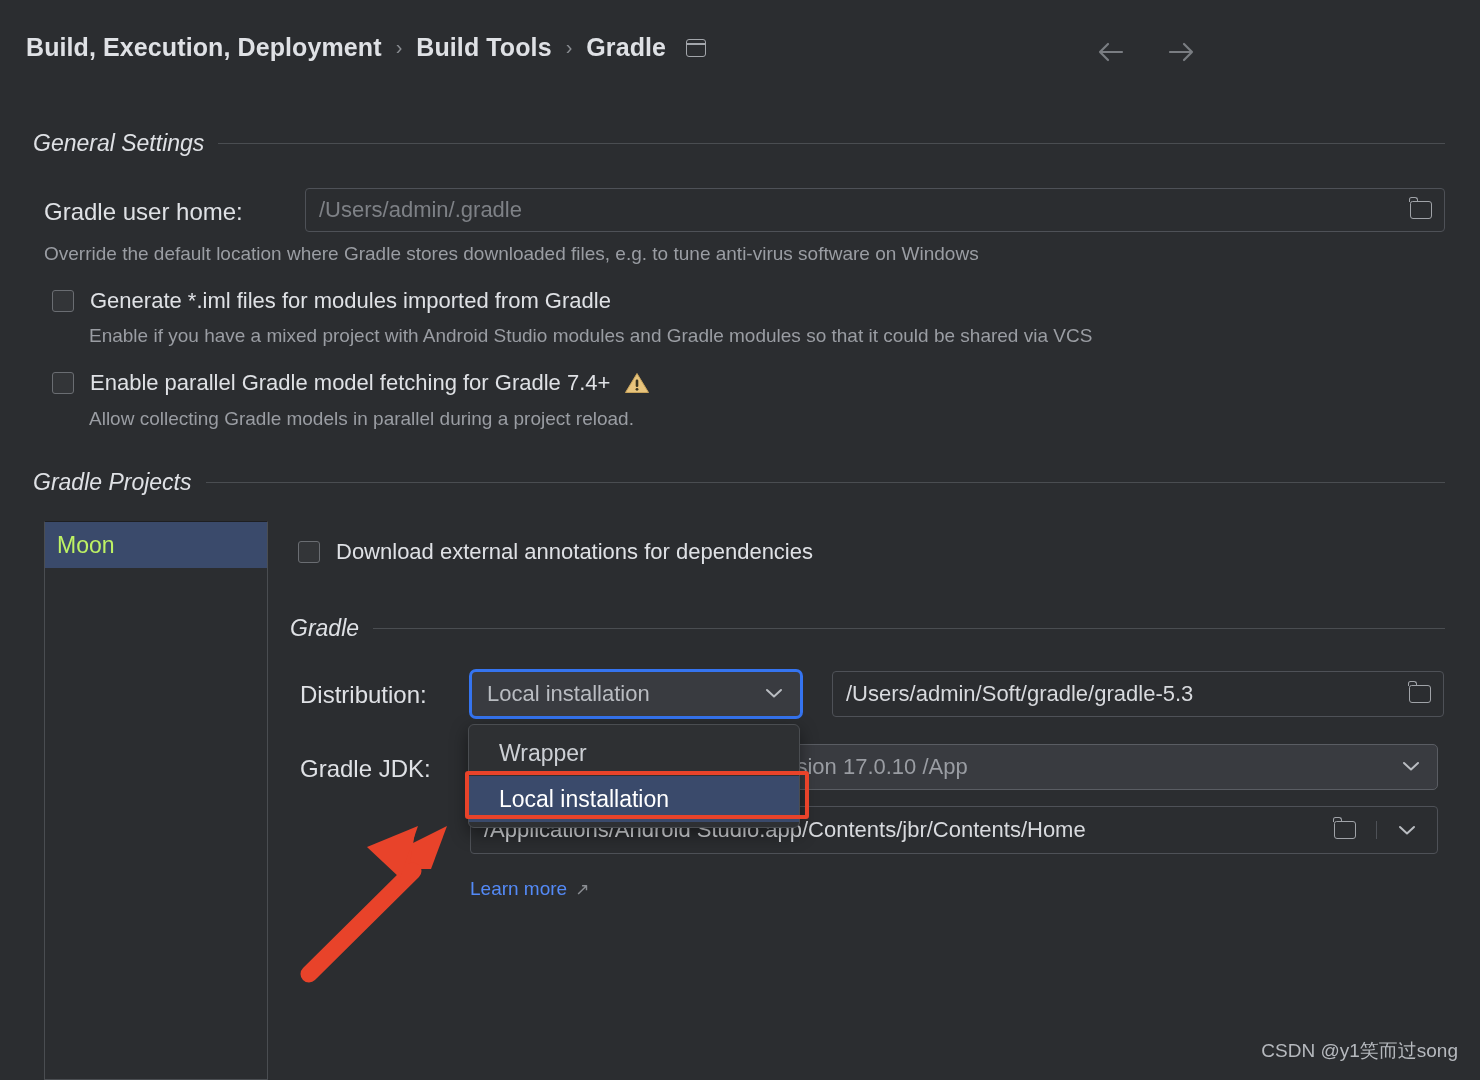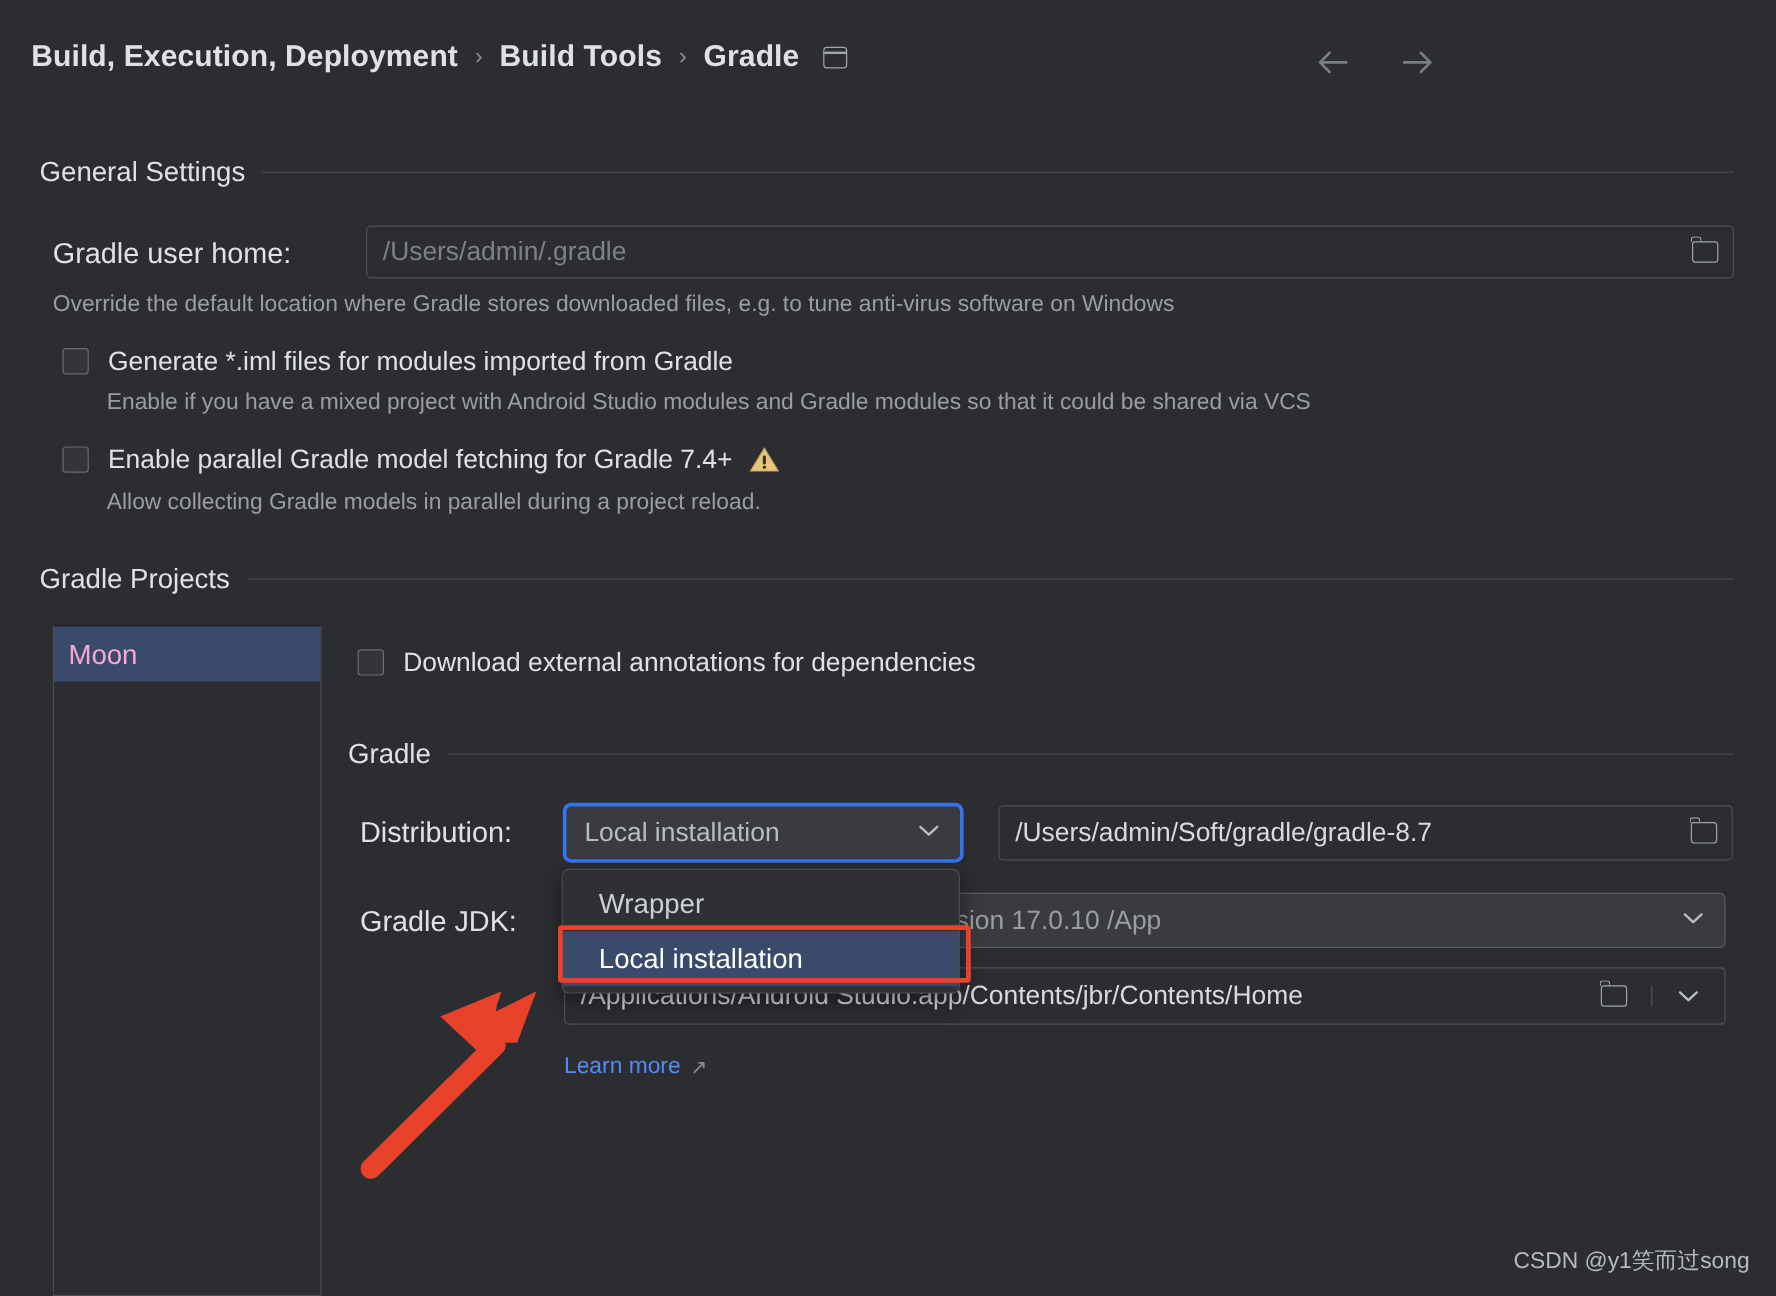"General Settings" .section-head { font-style: none -> italic }
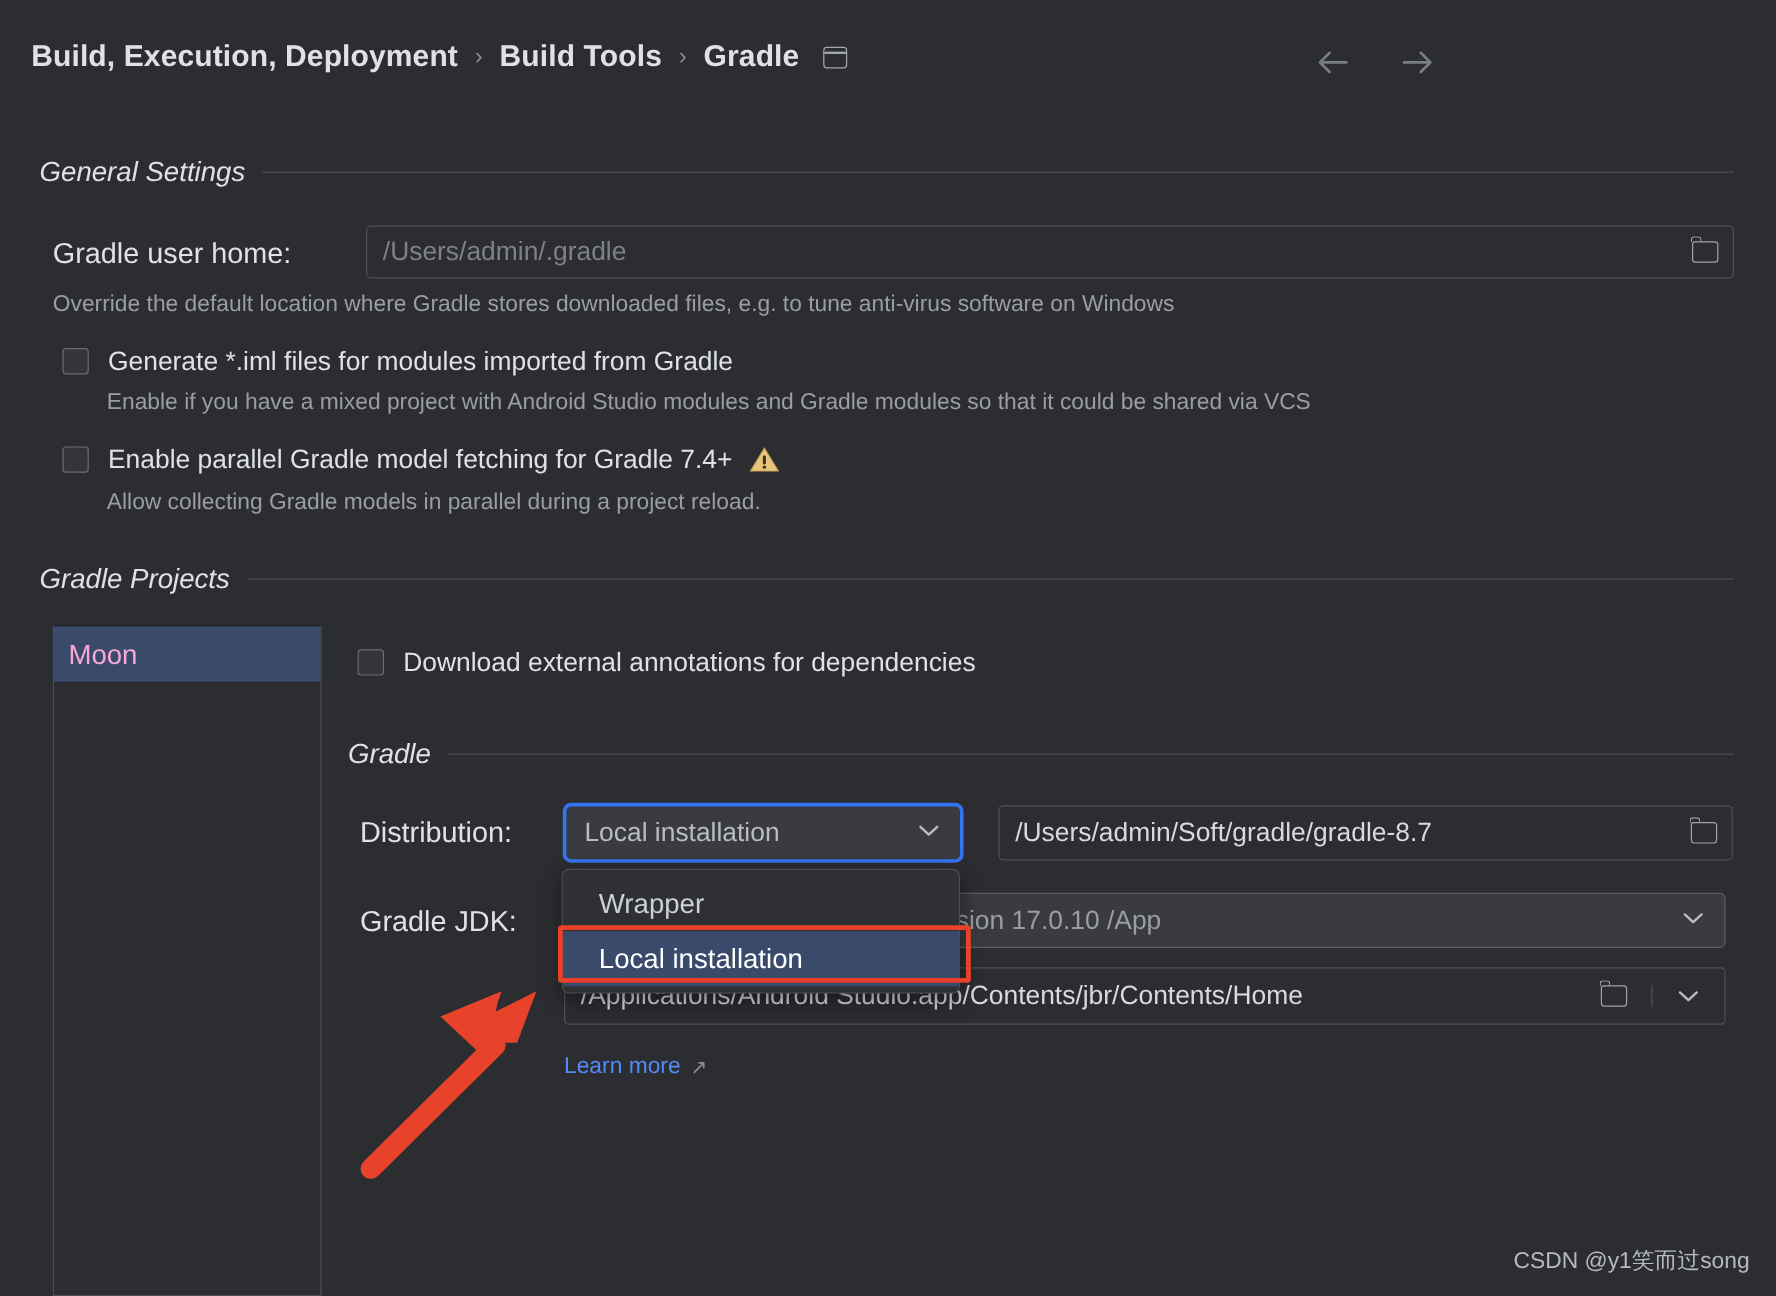"Moon" .proj-item { color: #f9a8d4 -> #bef264 }
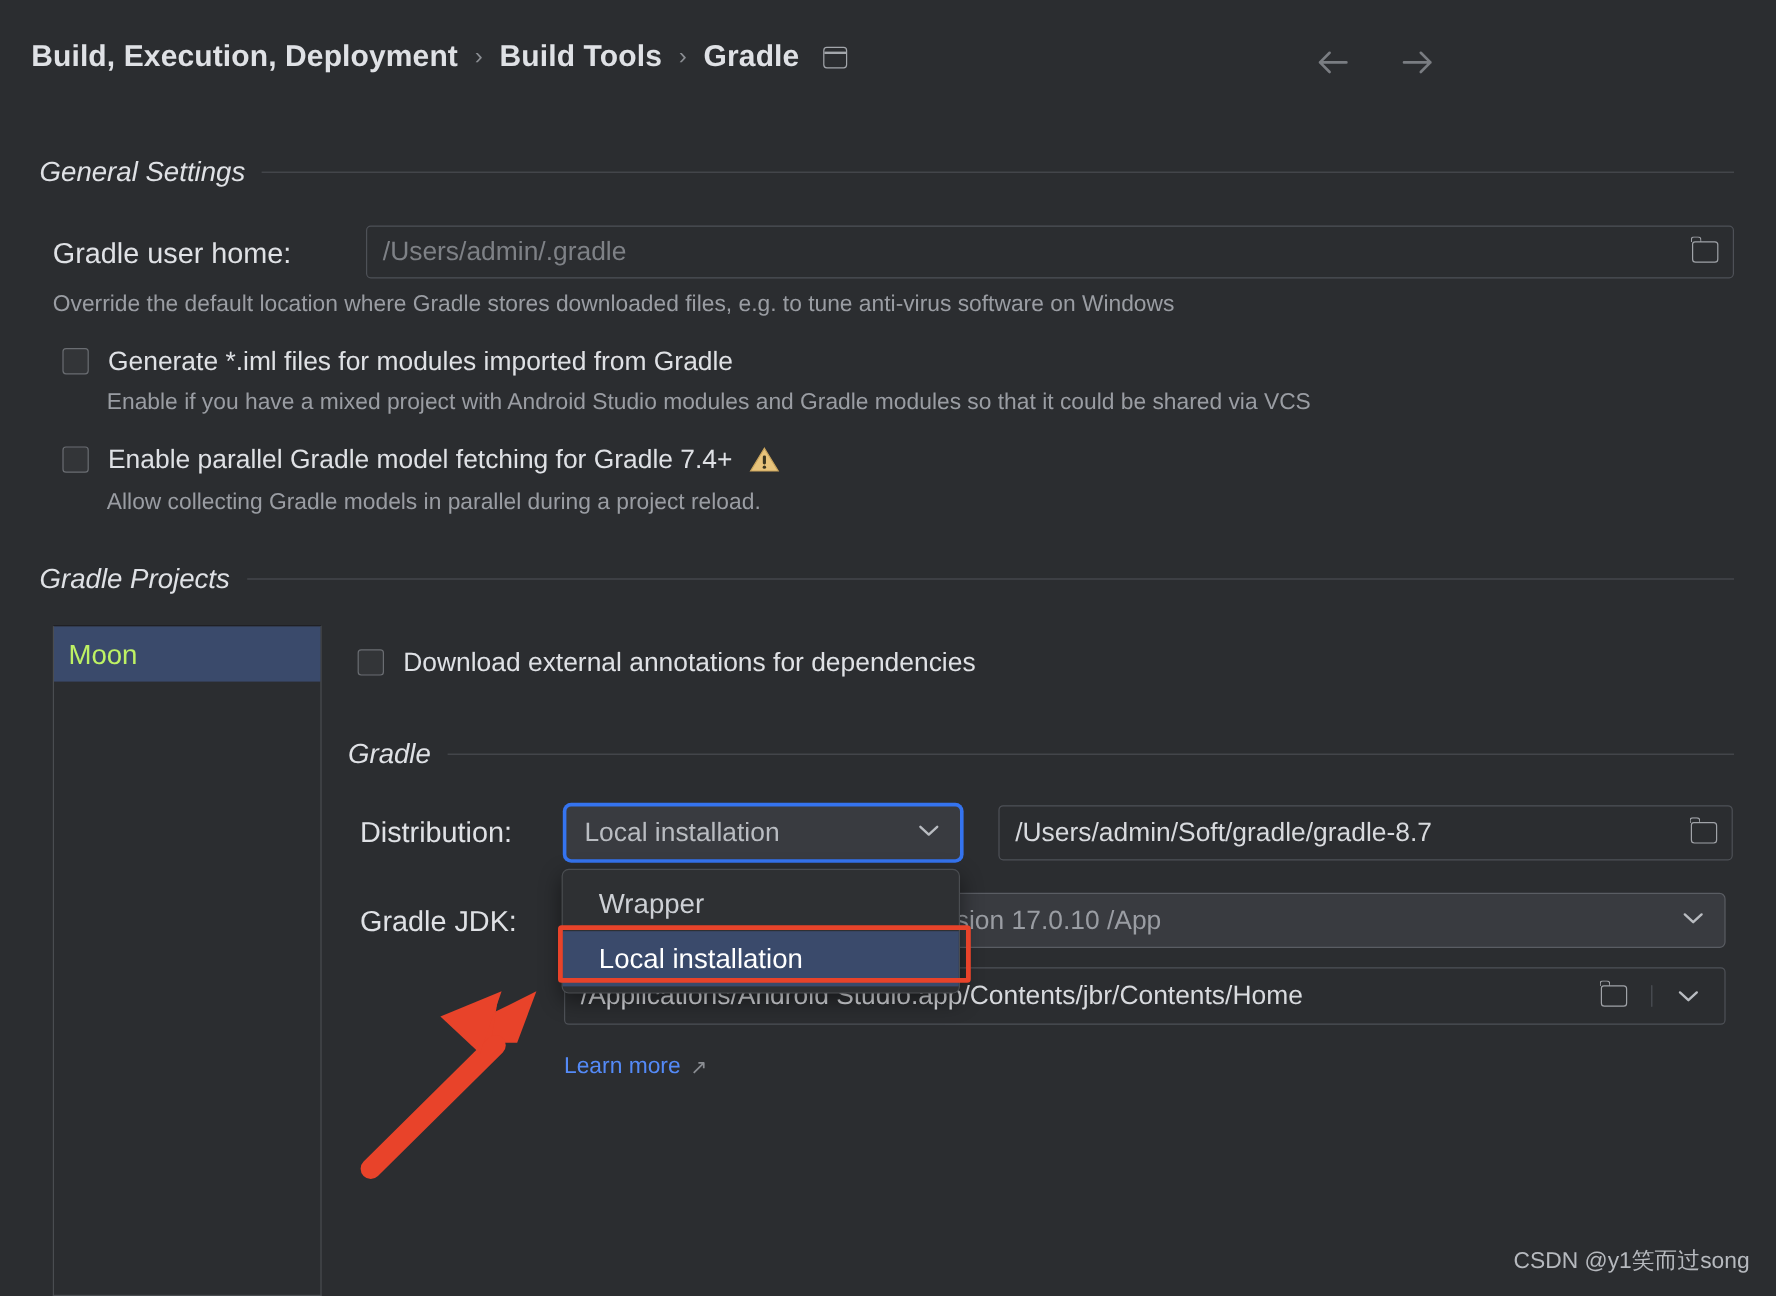"/Users/admin/Soft/gradle/gradle-8.7" span.value { text: /Users/admin/Soft/gradle/gradle-8.7 -> /Users/admin/Soft/gradle/gradle-5.3 }
